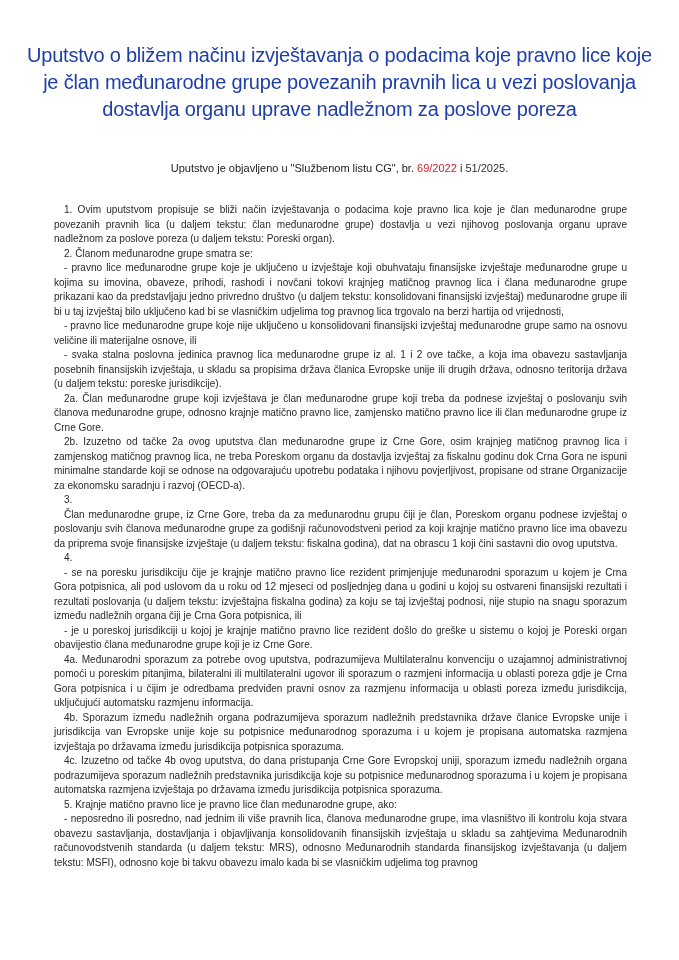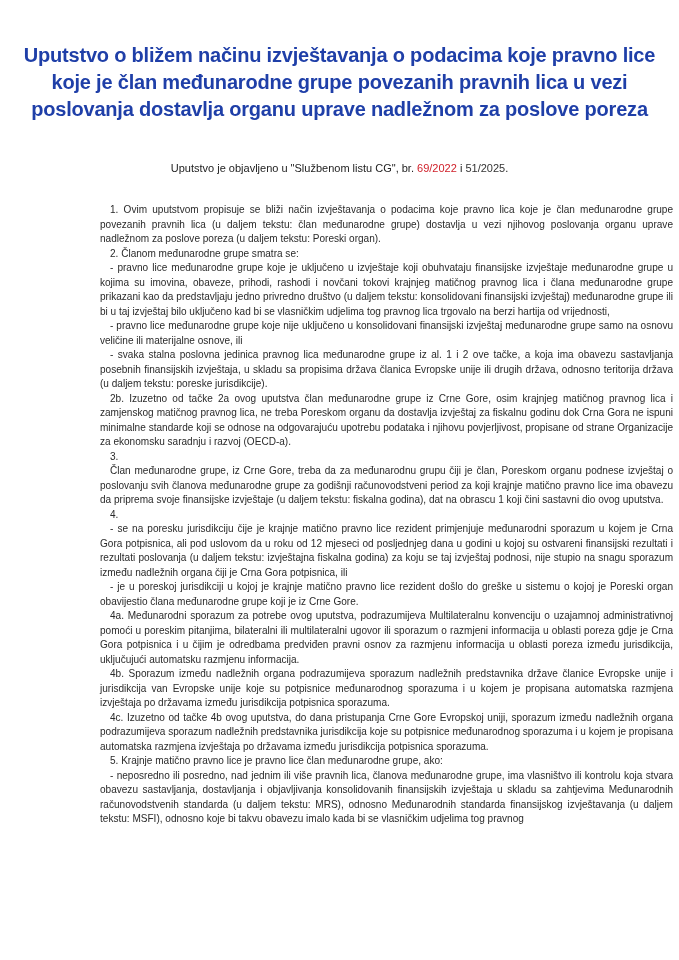"Uputstvo o bližem načinu izvještavanja" .title { font-weight: bold -> normal }
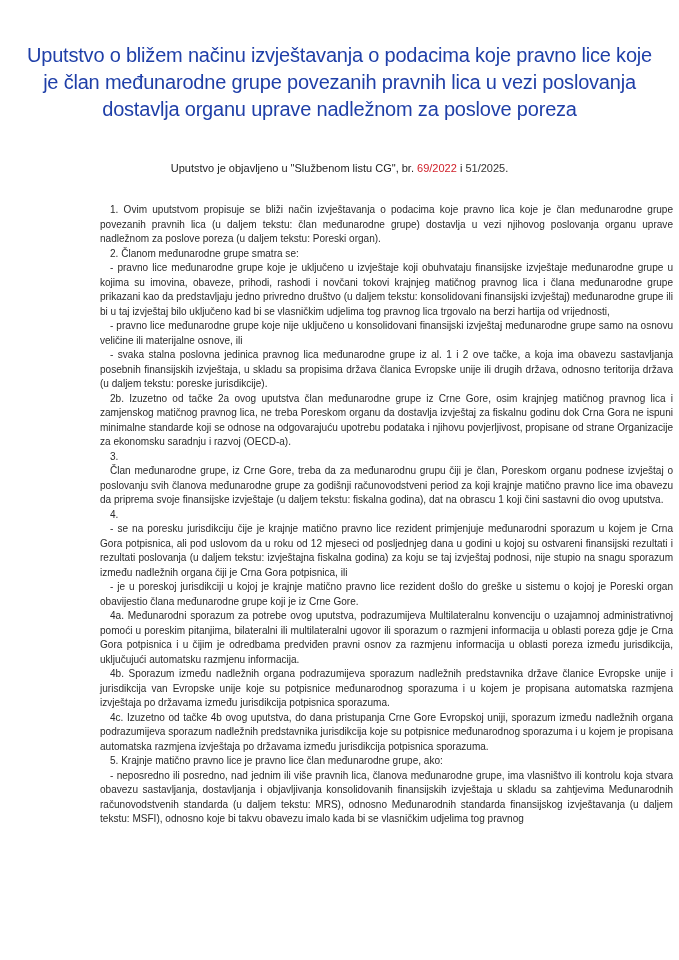"1. Ovim uputstvom propisuje se" .body { margin-left: 46px -> none }
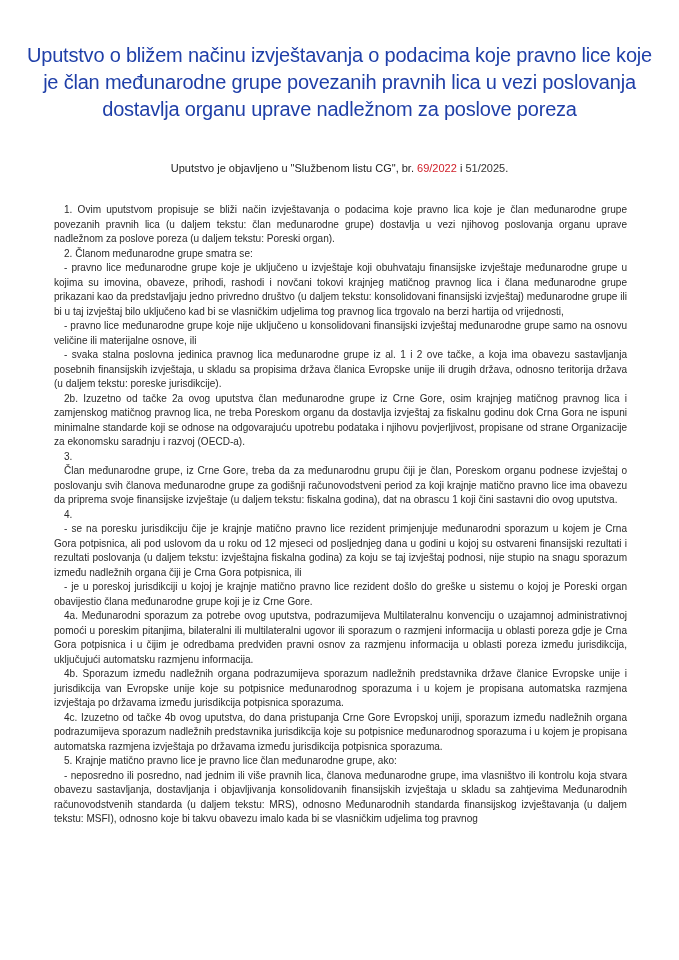"2a. Član međunarodne grupe koji" p { html: none -> <p>2a. Član međunarodne grupe koji izvještava je član međunarodne grupe koji treba da podnese izvještaj o poslovanju svih članova međunarodne grupe, odnosno krajnje matično pravno lice, zamjensko matično pravno lice ili član međunarodne grupe iz Crne Gore.</p> }
